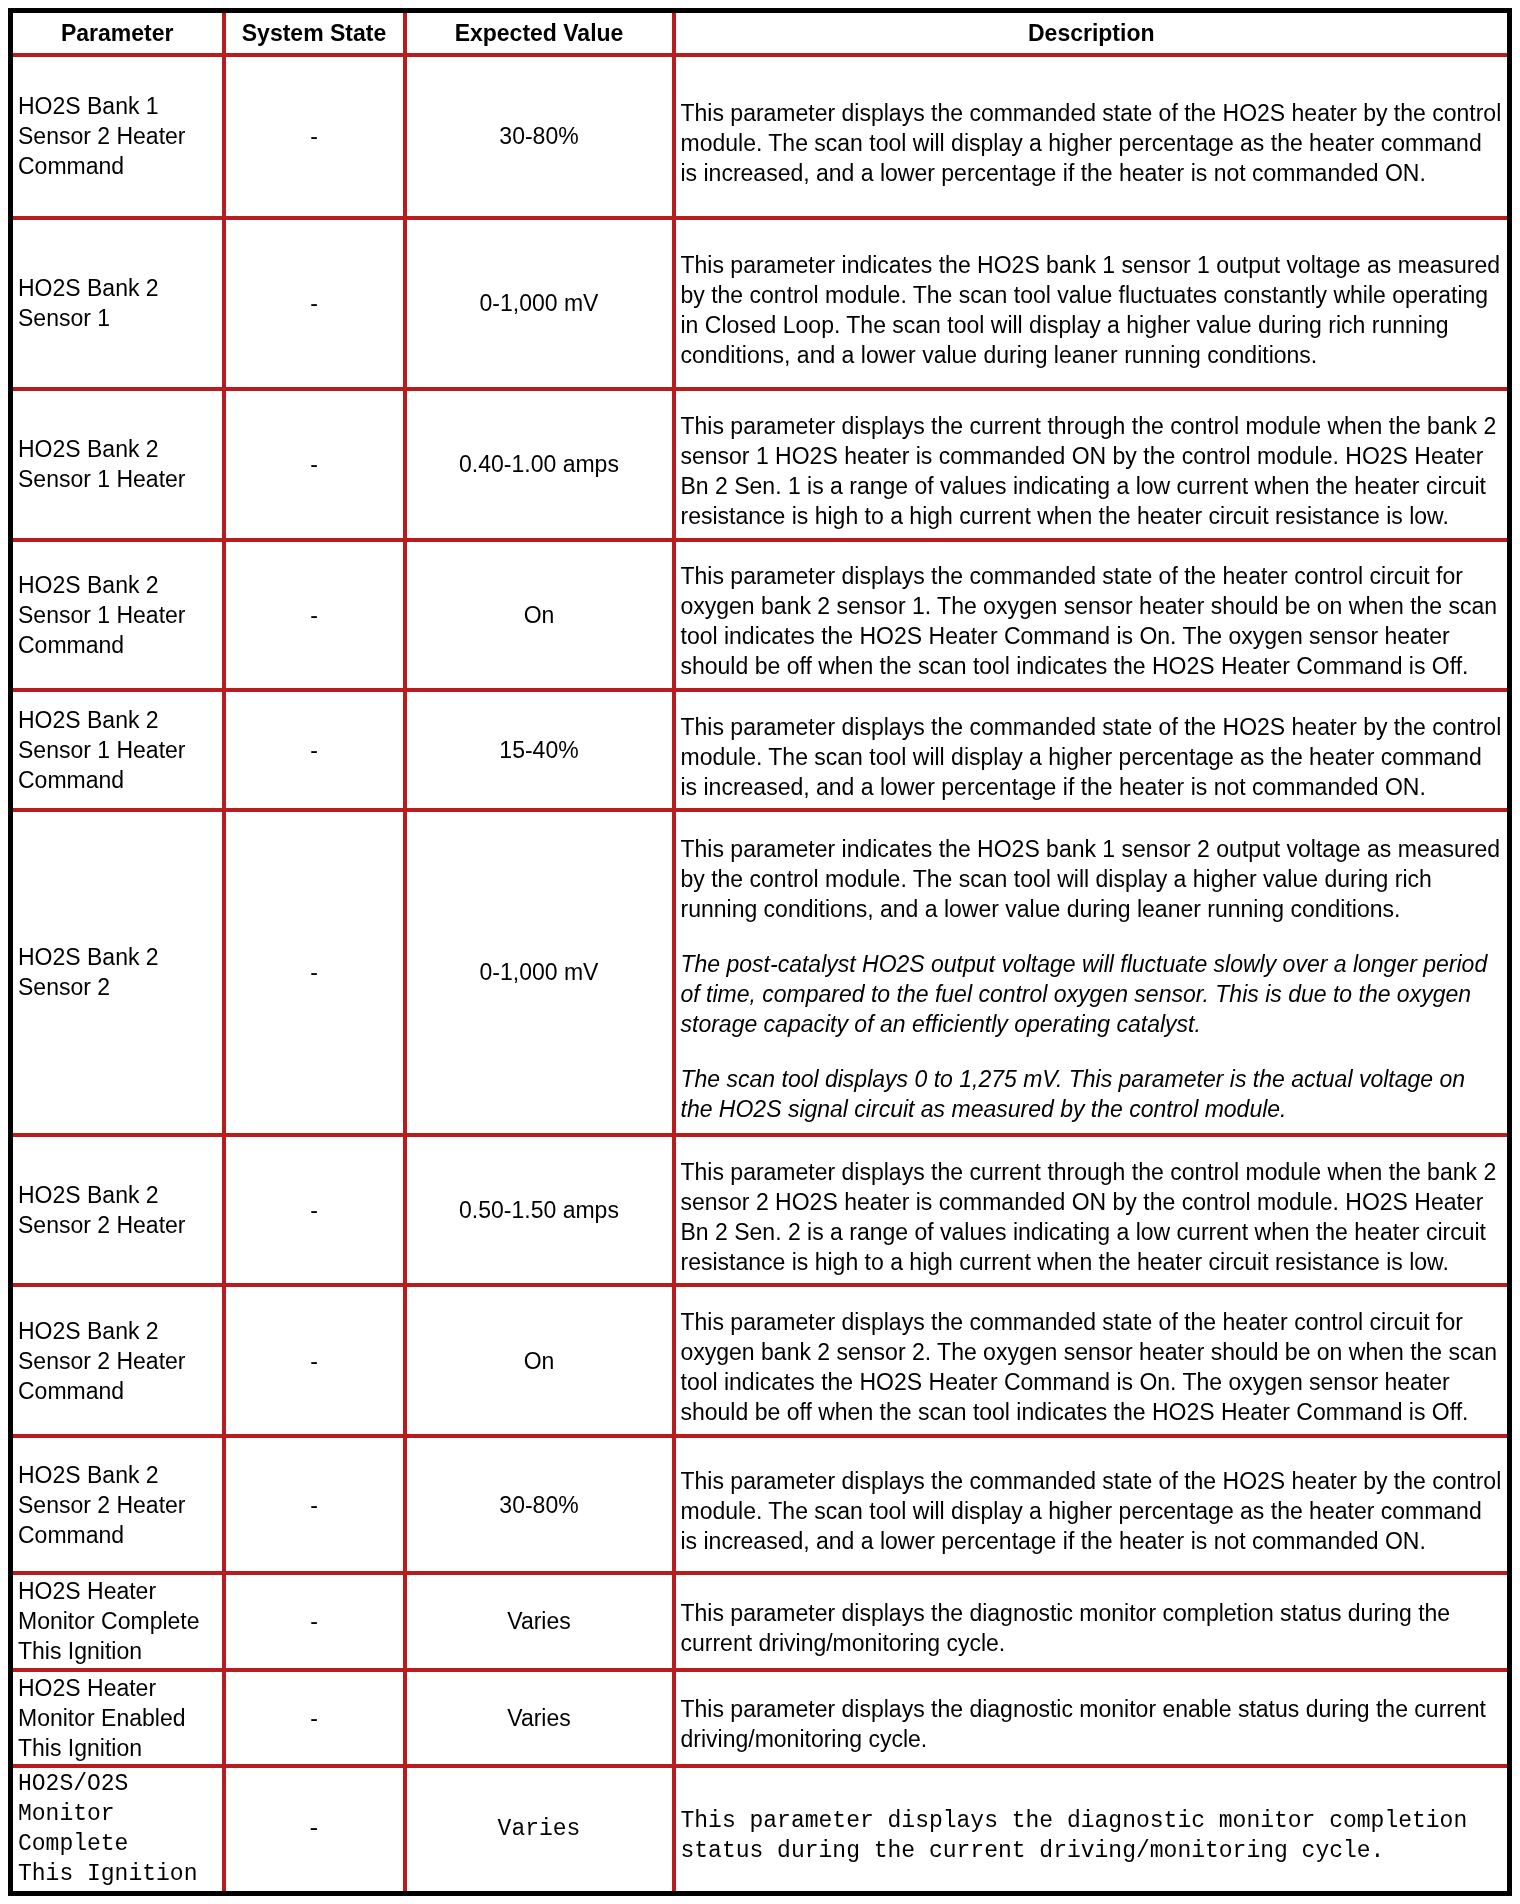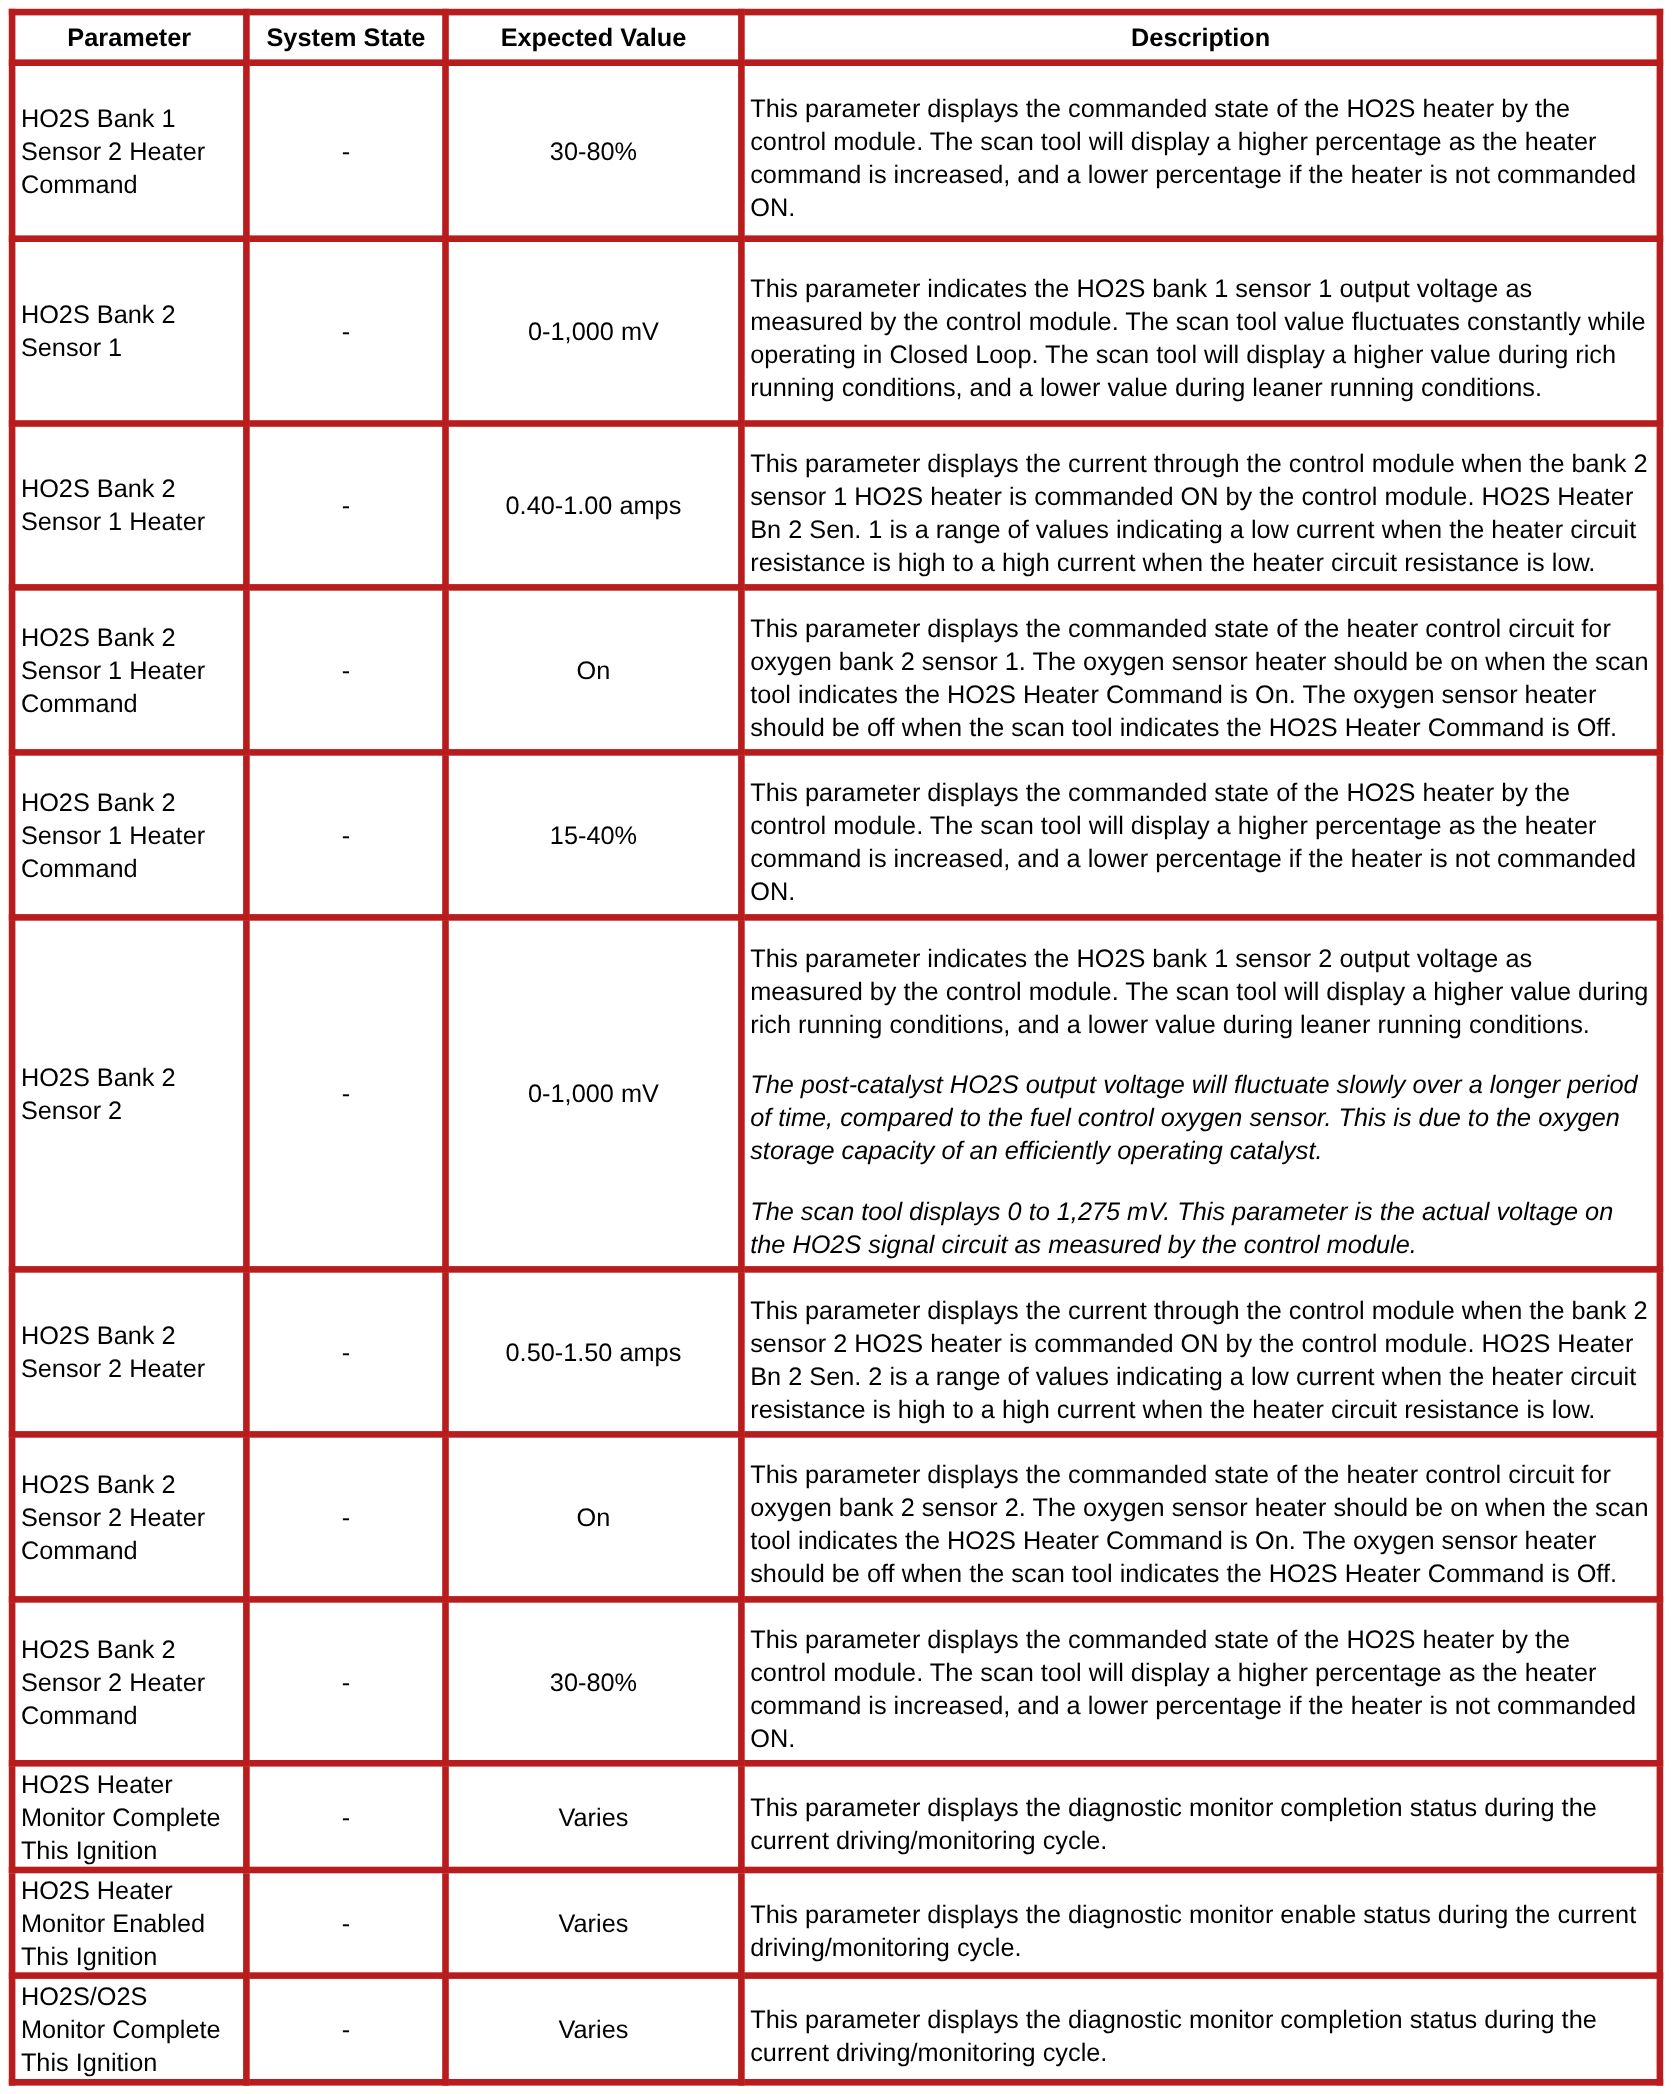"Parameter" th, td { border: 6px solid #b91c1c -> 4px solid #b91c1c }
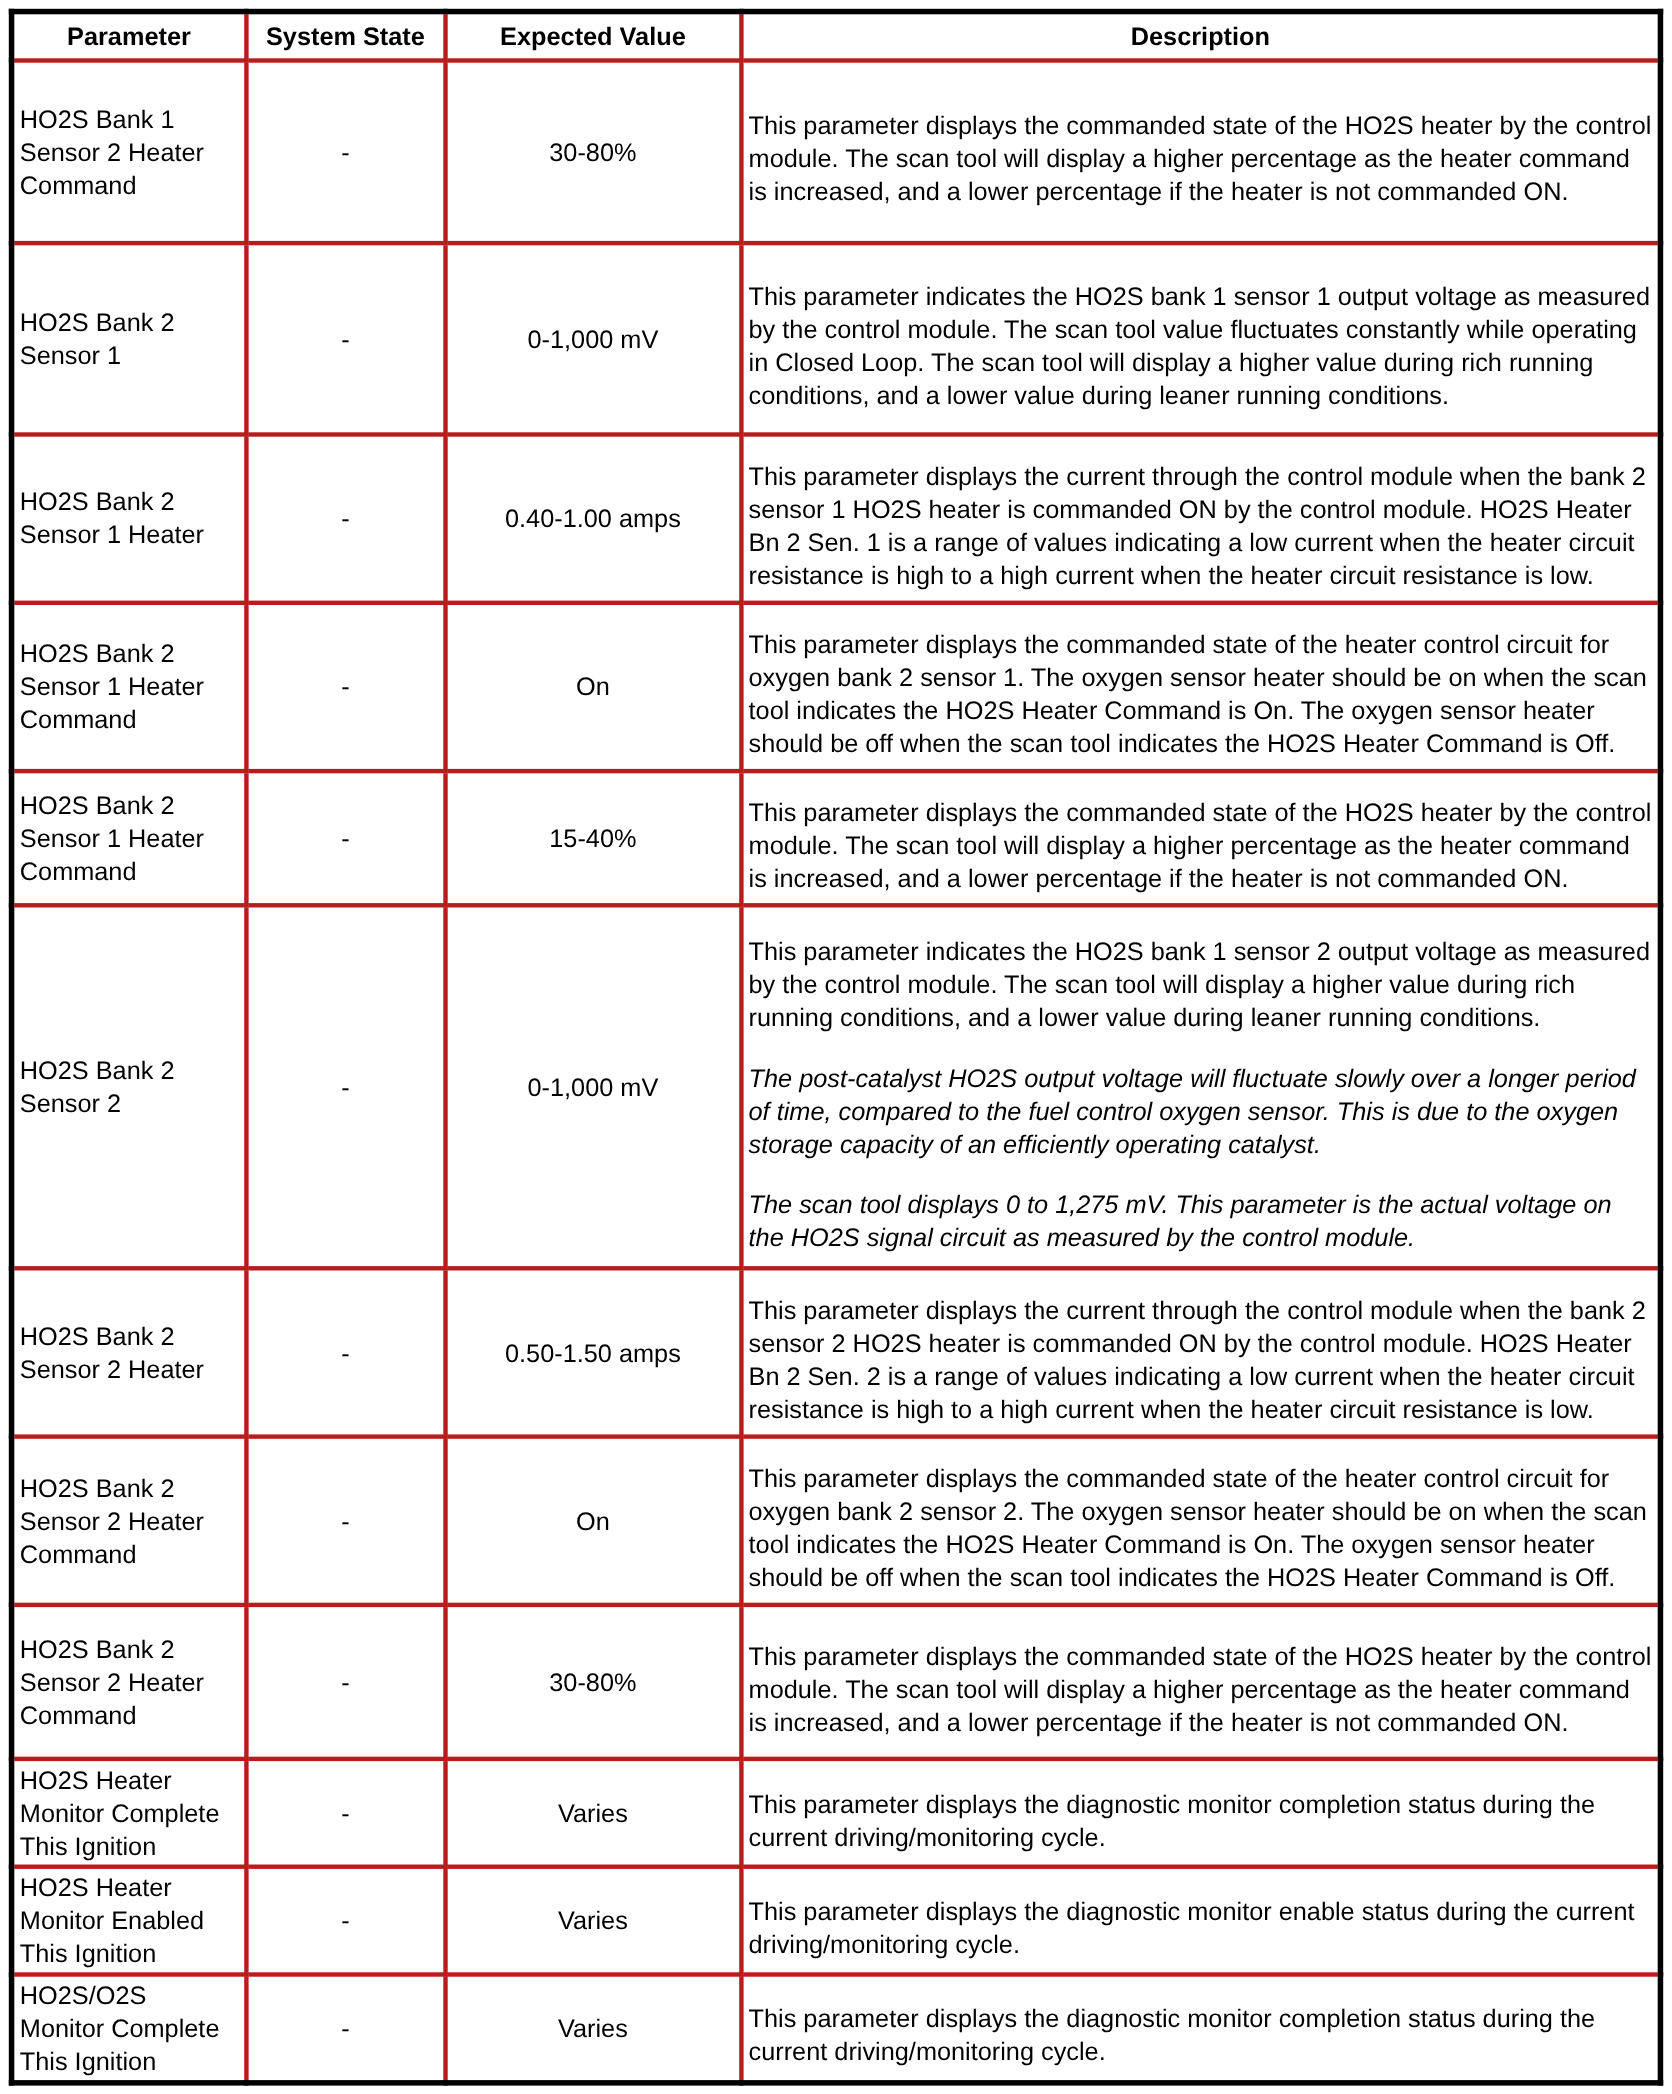"HO2S/O2S" tr { font-family: none -> Liberation Mono, monospace }
